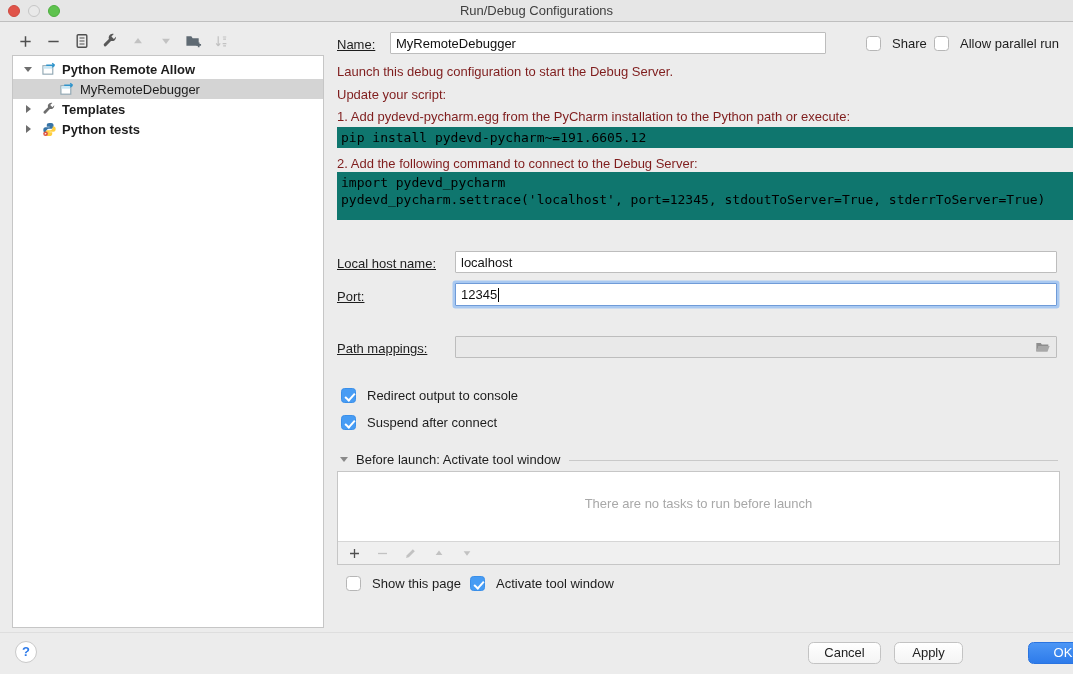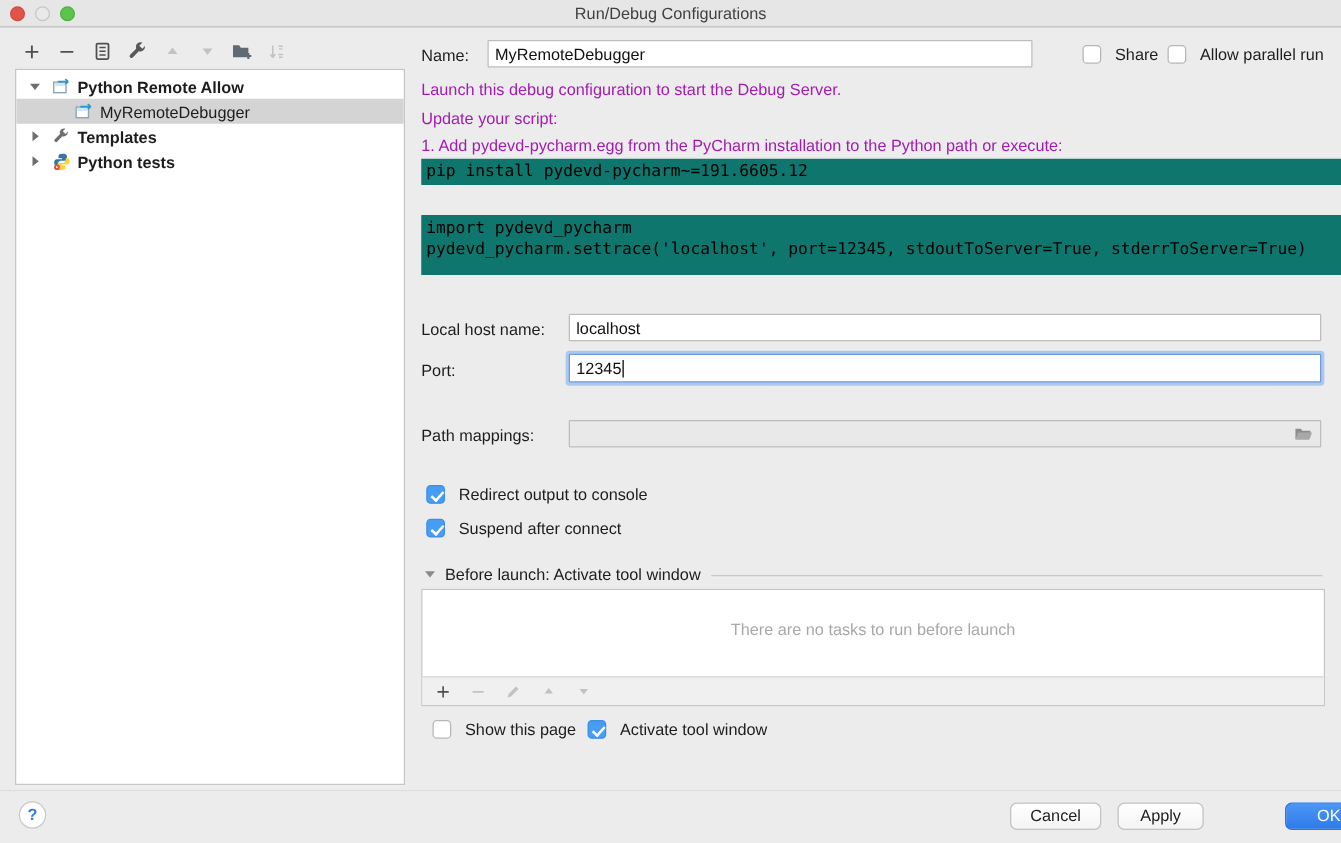"Name:" .rp-label { text-decoration: none -> underline }
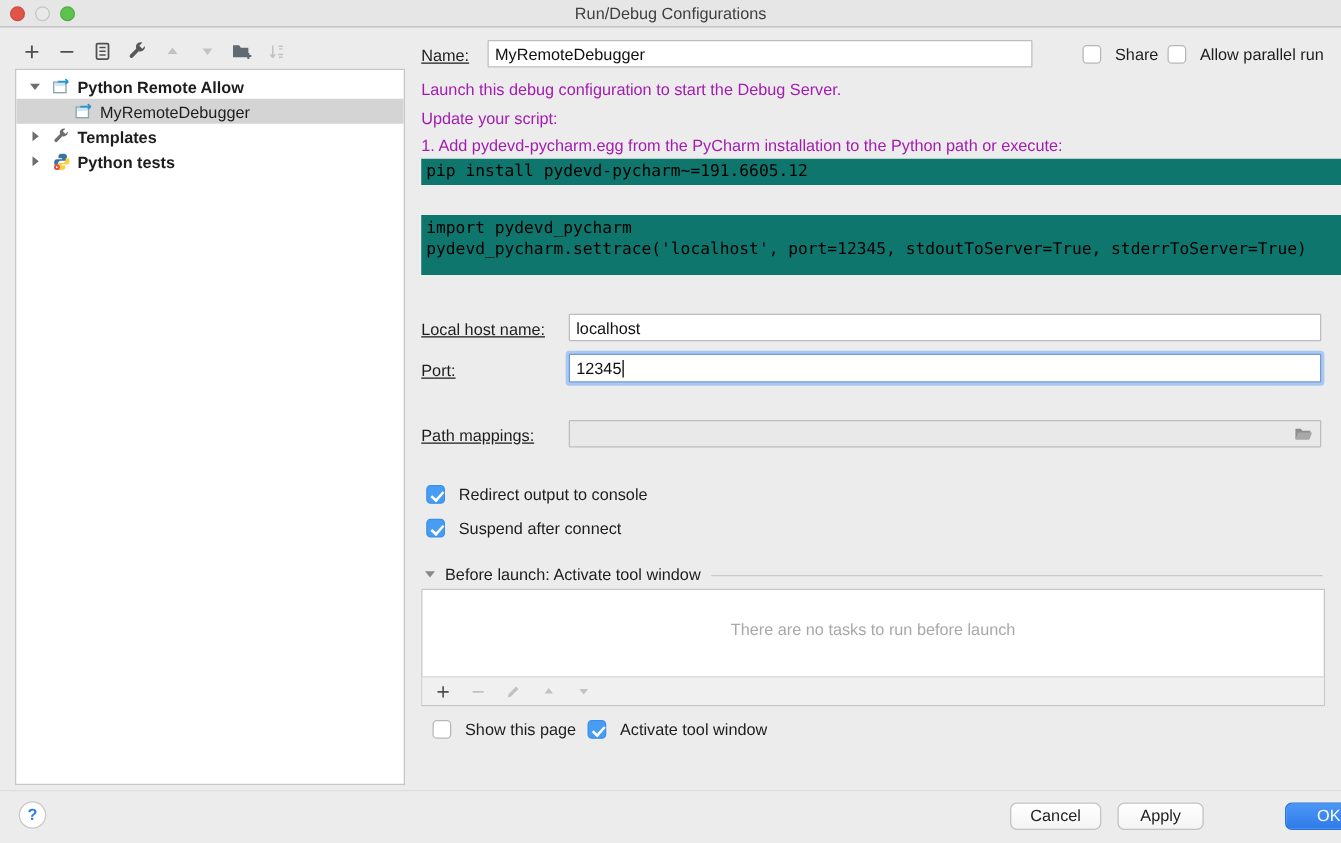"Launch this debug configuration to" .rp-text { color: #a21caf -> #7f1d1d }
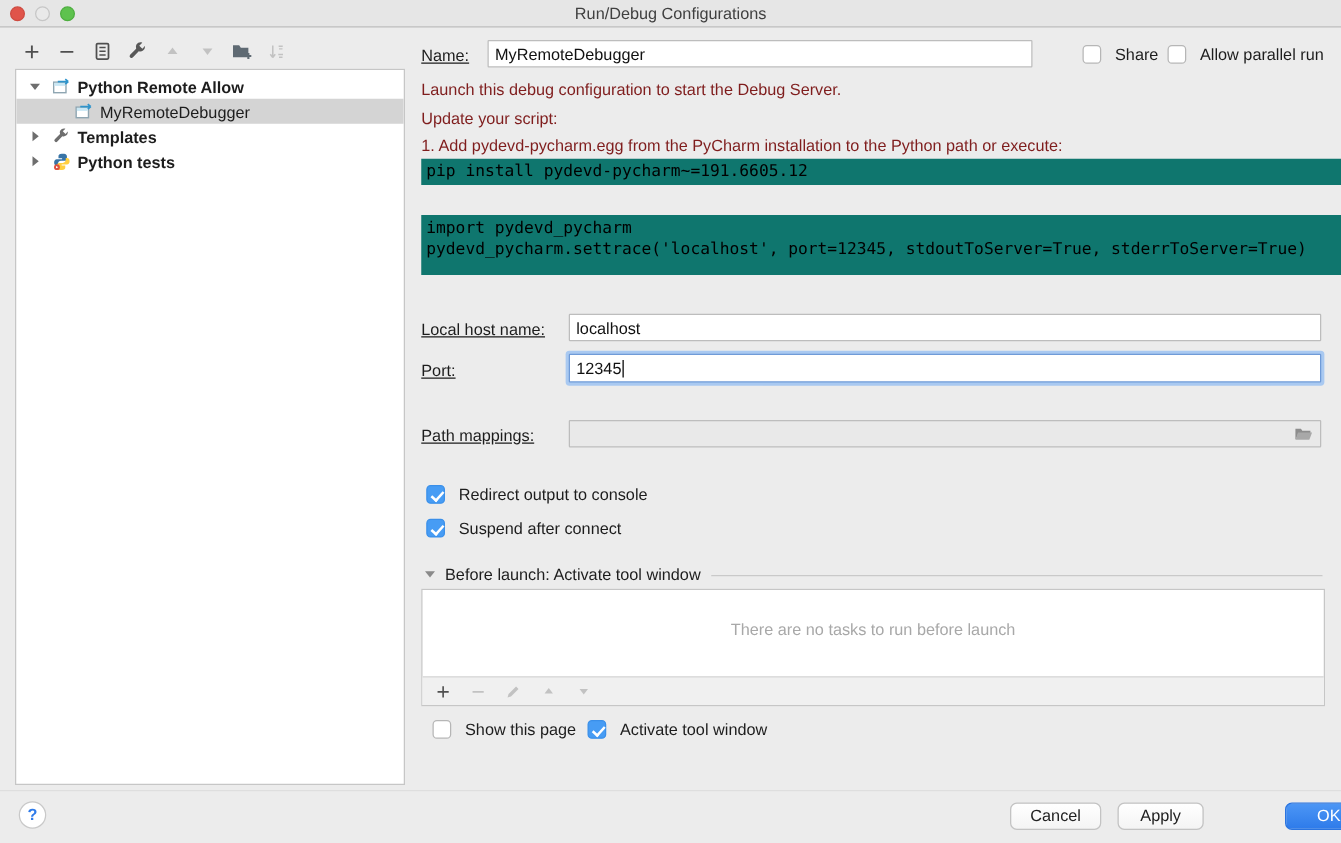"2. Add the following command" div.rp-text { html: none -> <div>2. Add the following command to connect to the Debug Server:</div> }
